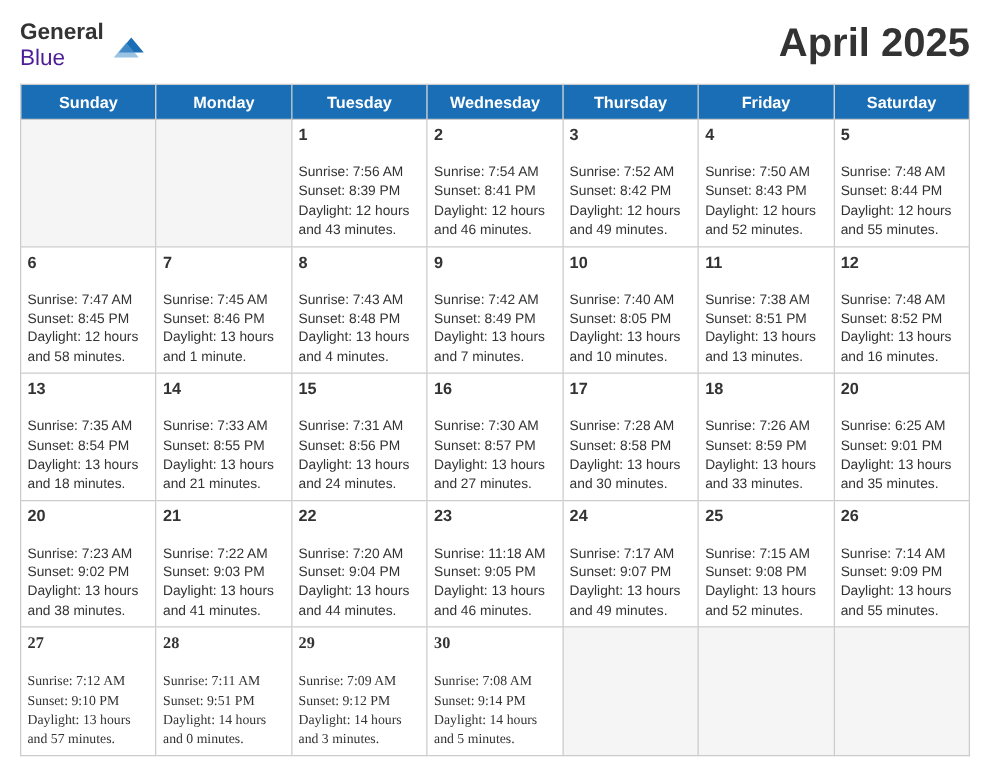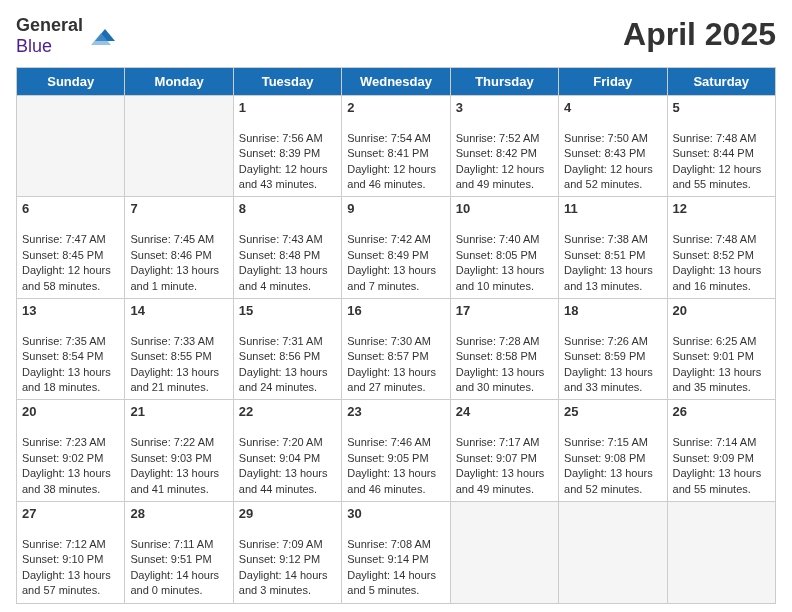"Sunrise: 7:46 AM" span { text: 7:46 -> 11:18 }
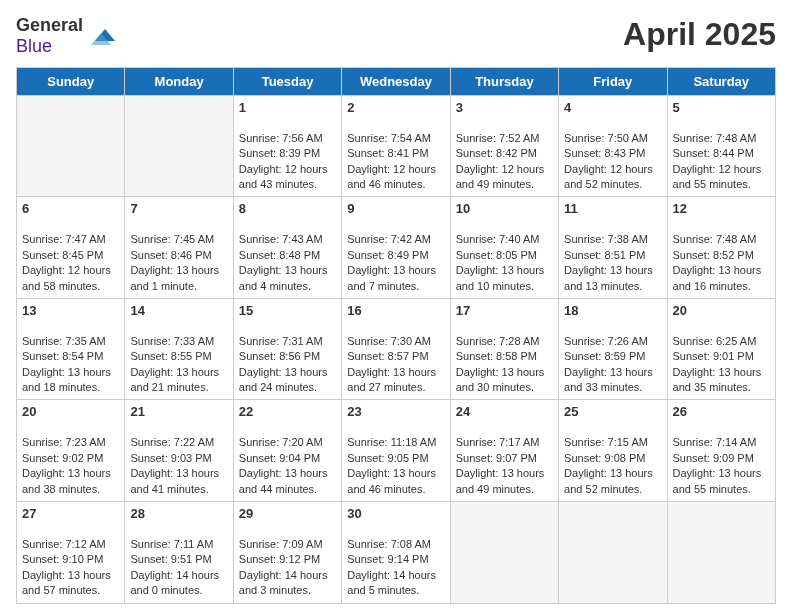"27" .last-row td { font-family: none -> Liberation Serif, serif }
